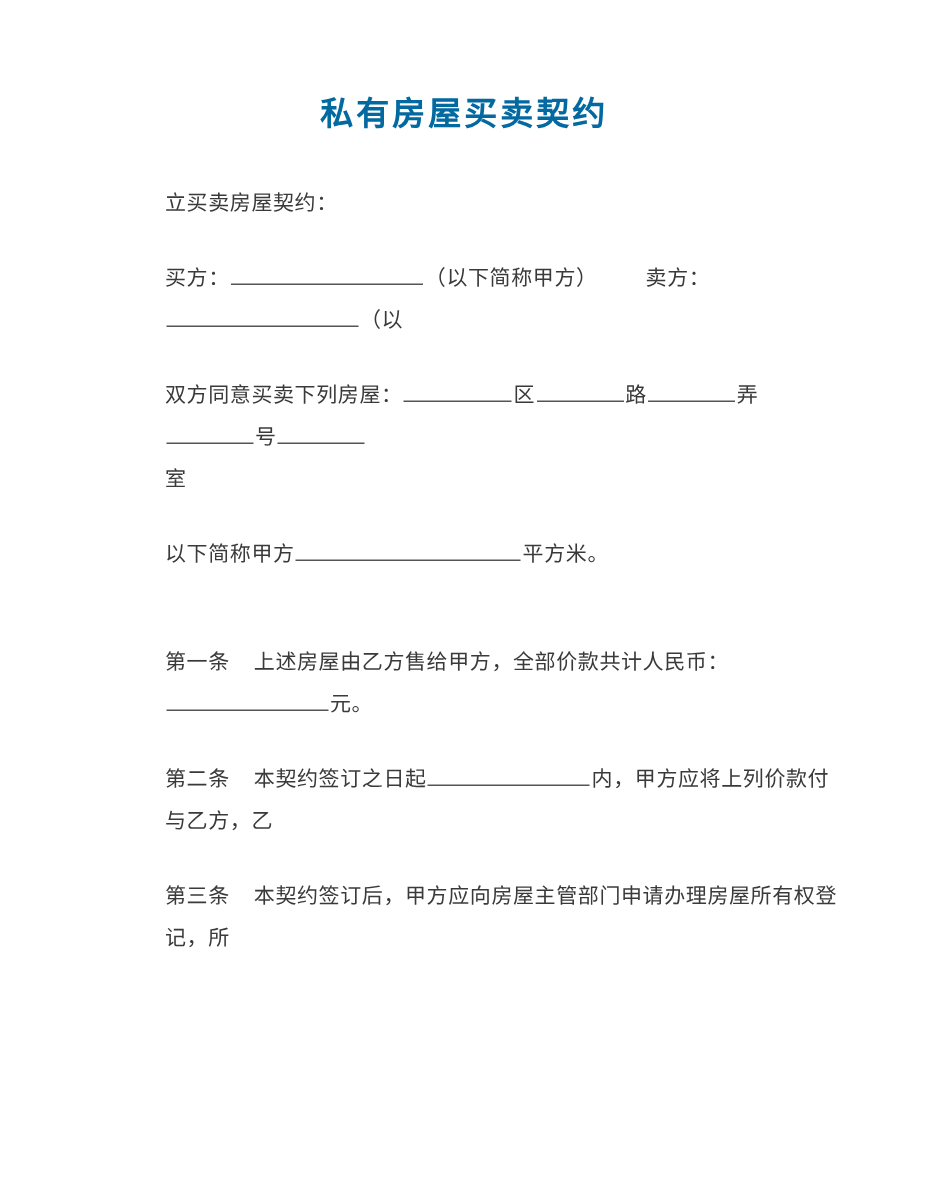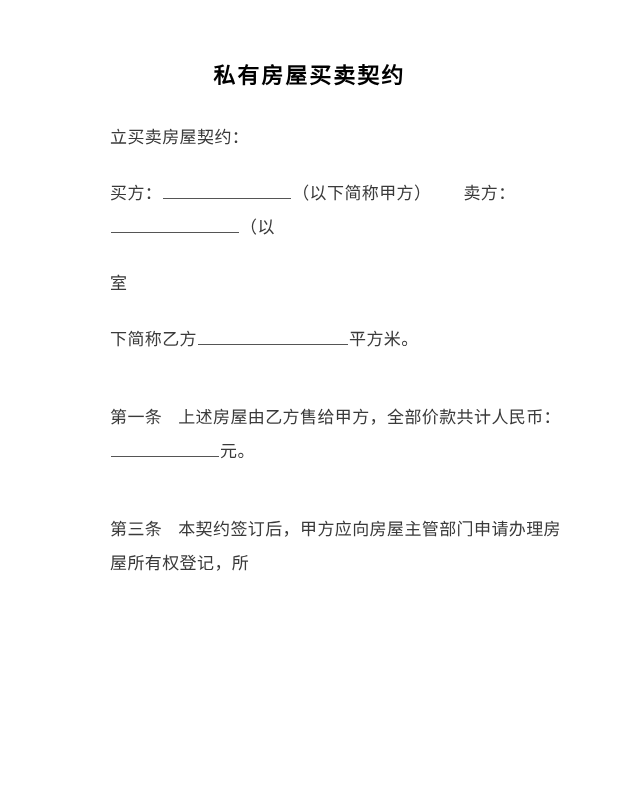"私有房屋买卖契约" .doc-title { color: #000000 -> #0369a1 }
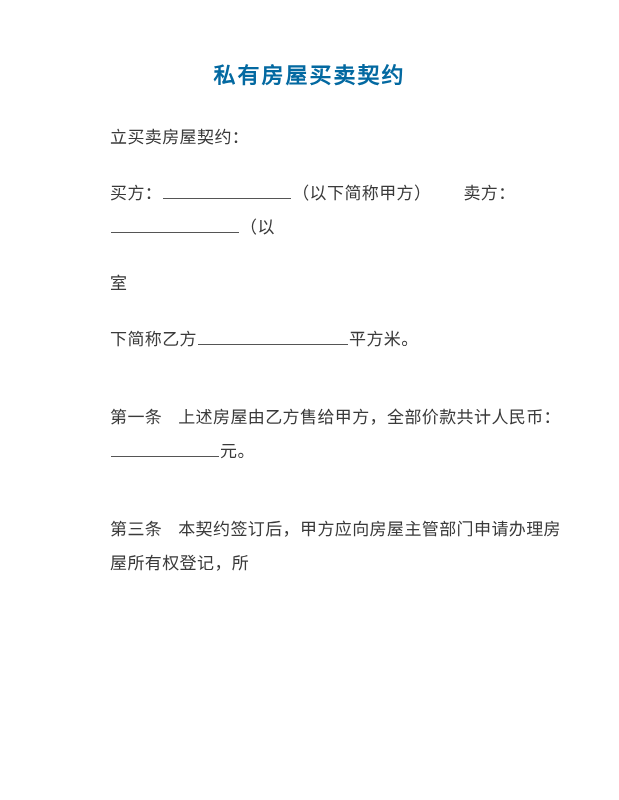"立买卖房屋契约：" .para { font-size: 17px -> 14px }
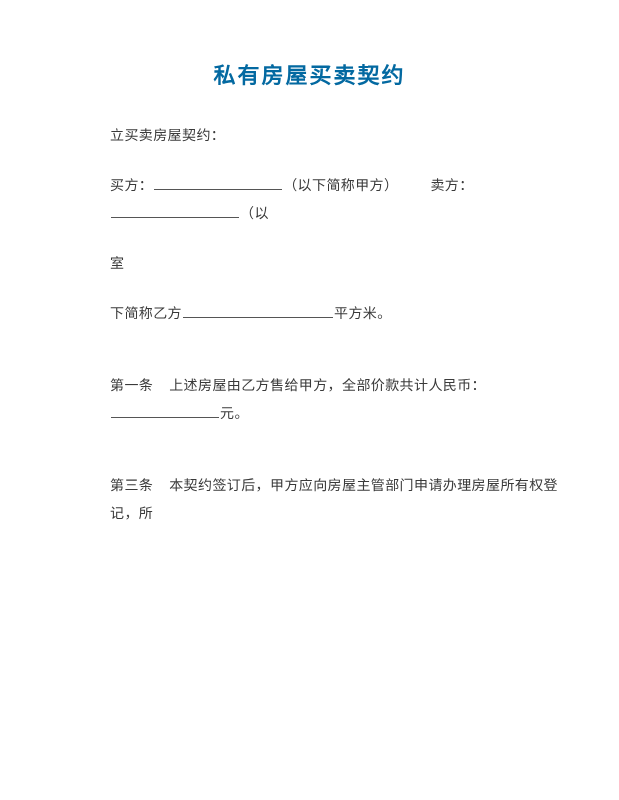"双方同意买卖下列房屋： 区 路 弄号" p.para { html: none -> <p> <span>双方同意买卖下列房屋：</span><span></span><span>区</span><span></span><span>路</span><span></span><span>弄</span><span></span><span>号</span><span></span> </p> }
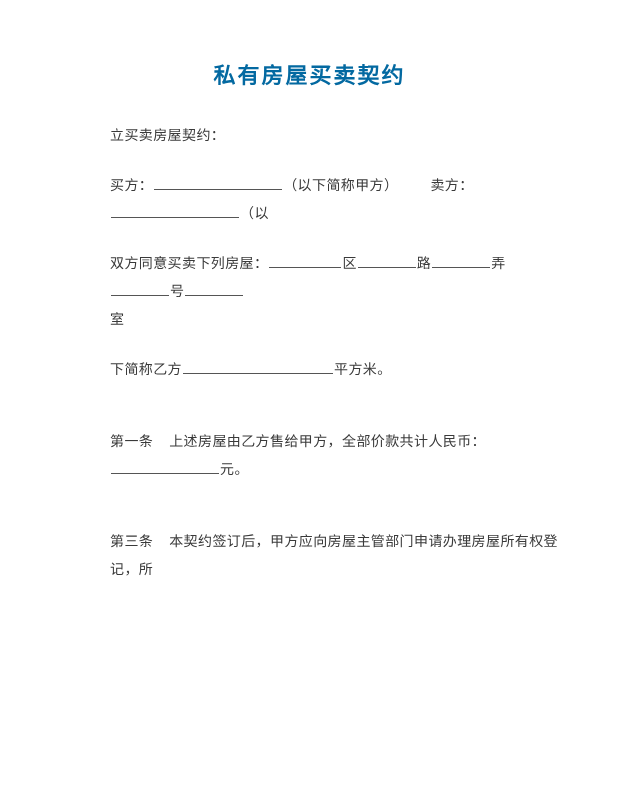"下简称乙方" span { text: 下简称乙 -> 以下简称甲 }
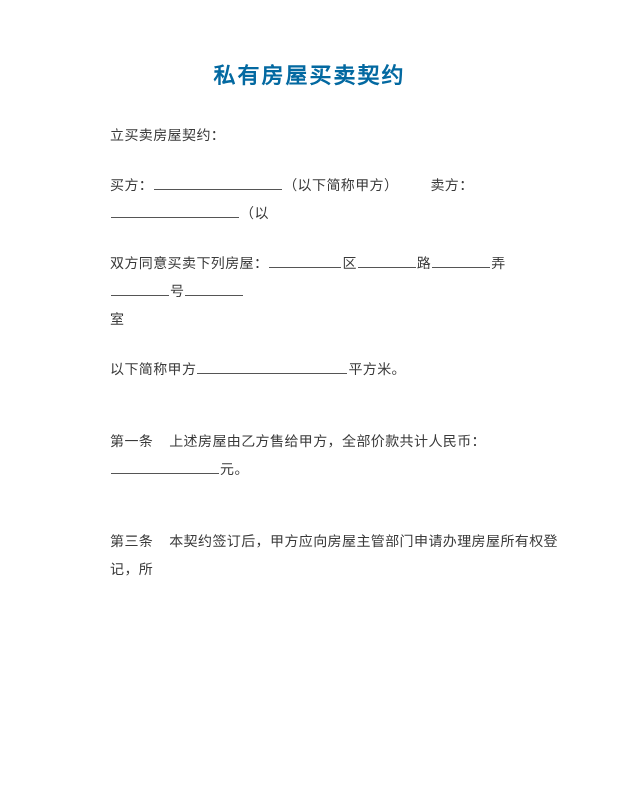"第二条 本契约签订之日起 内，甲方应将上列价款付与乙方，乙" p.para { html: none -> <p> <span>第二条</span><span></span><span>本契约签订之日起</span><span></span><span>内，甲方应将上列价款付与乙方，乙</span> </p> }
